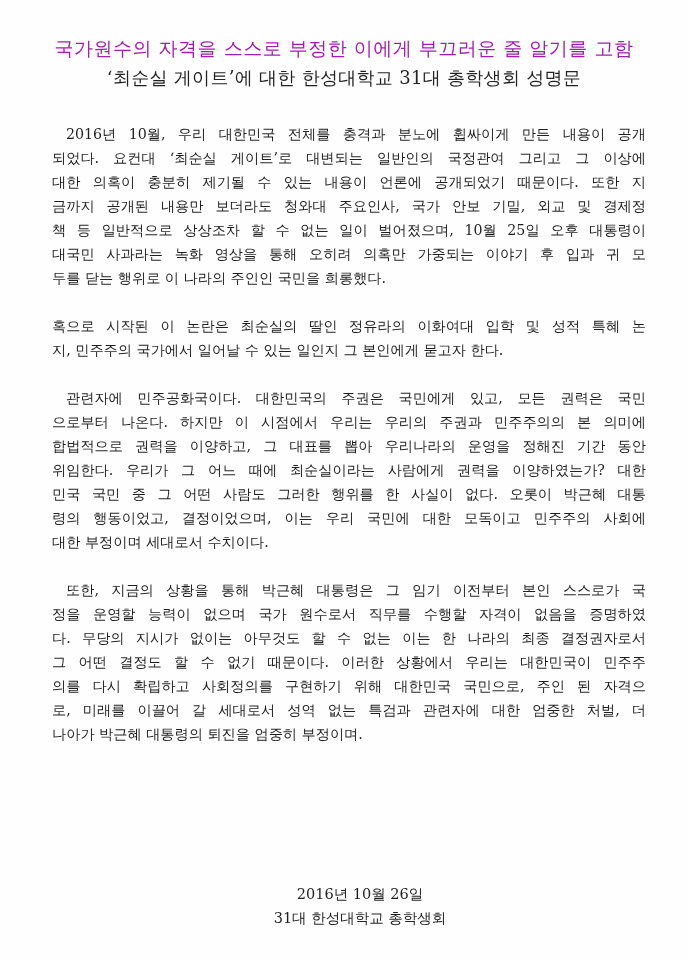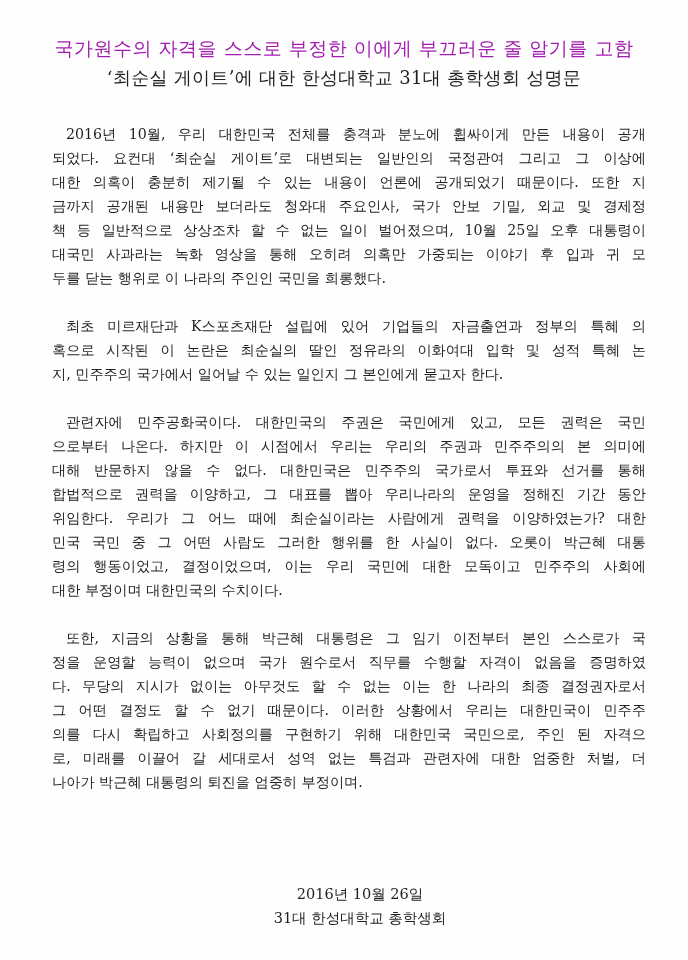"최초 미르재단과 K스포츠재단 설립에 있어" span.line { html: <span>최초 미르재단과 K스포츠재단 설립에 있어 기업들의 자금출연과 정부의 특혜 의</span> -> none }
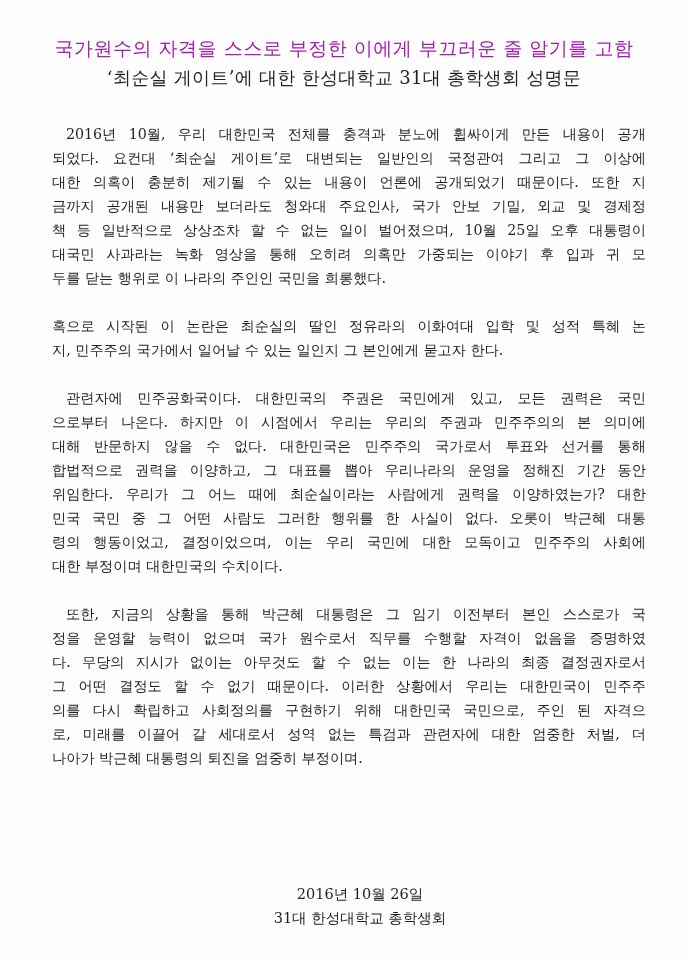"대해 반문하지 않을 수 없다." span.line { html: <span>대해 반문하지 않을 수 없다. 대한민국은 민주주의 국가로서 투표와 선거를 통해</span> -> none }
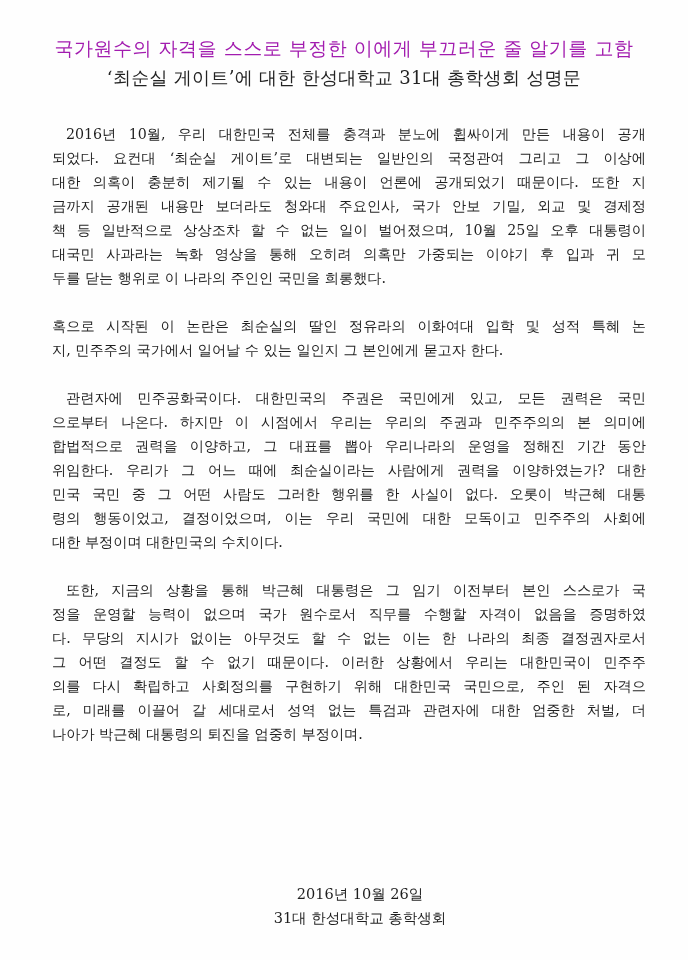"대한 부정이며 대한민국의 수치이다." span.line { text: 대한민국의 -> 세대로서 }
